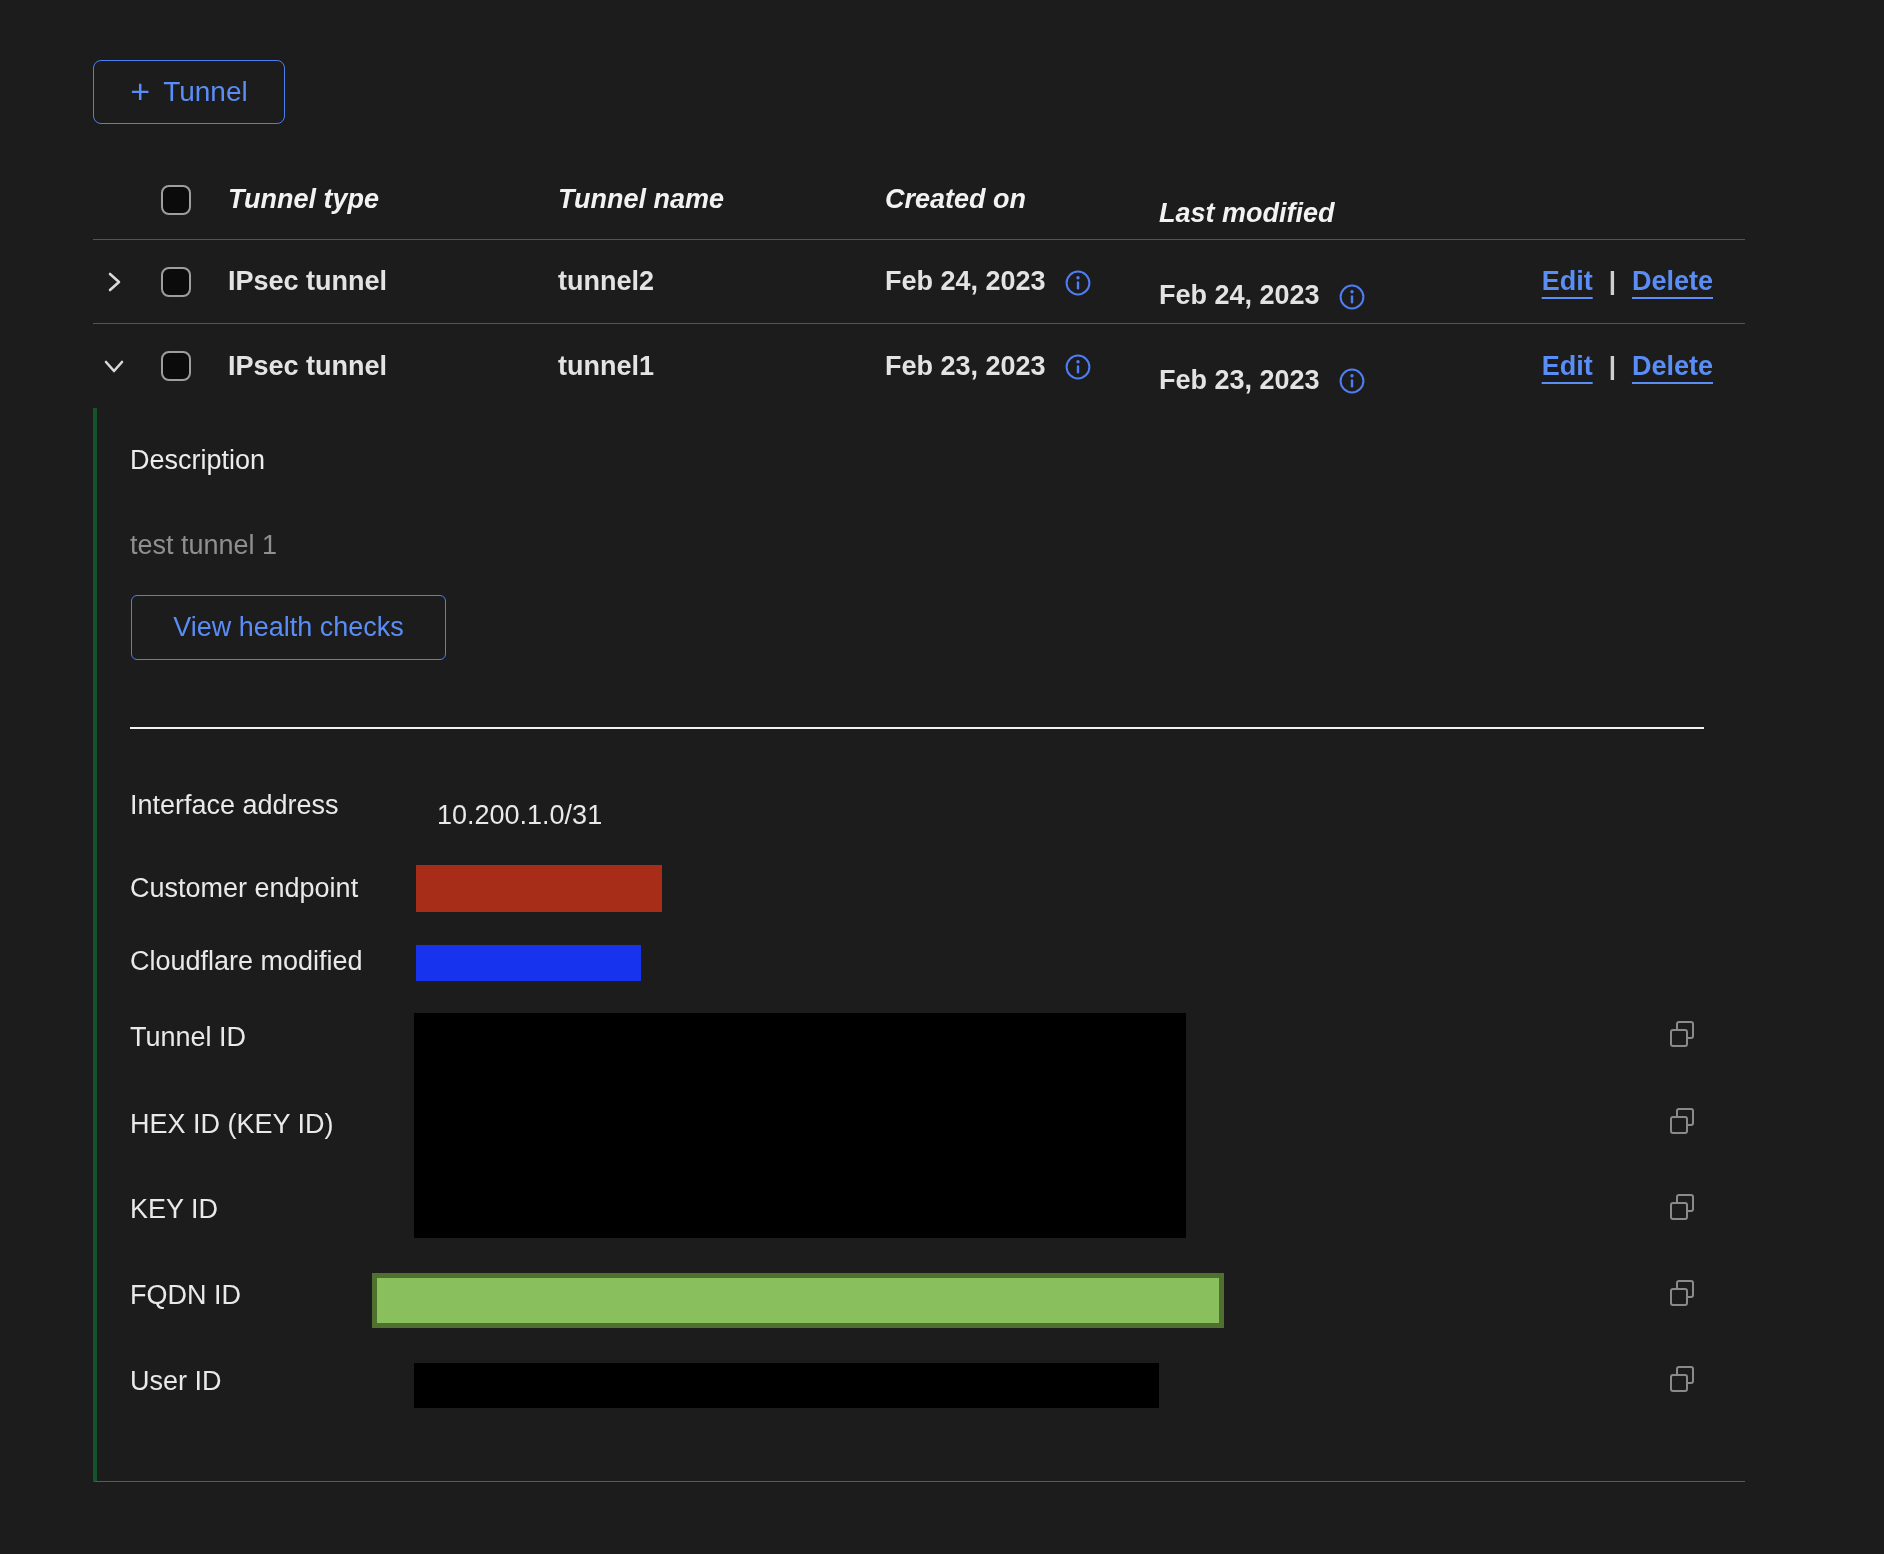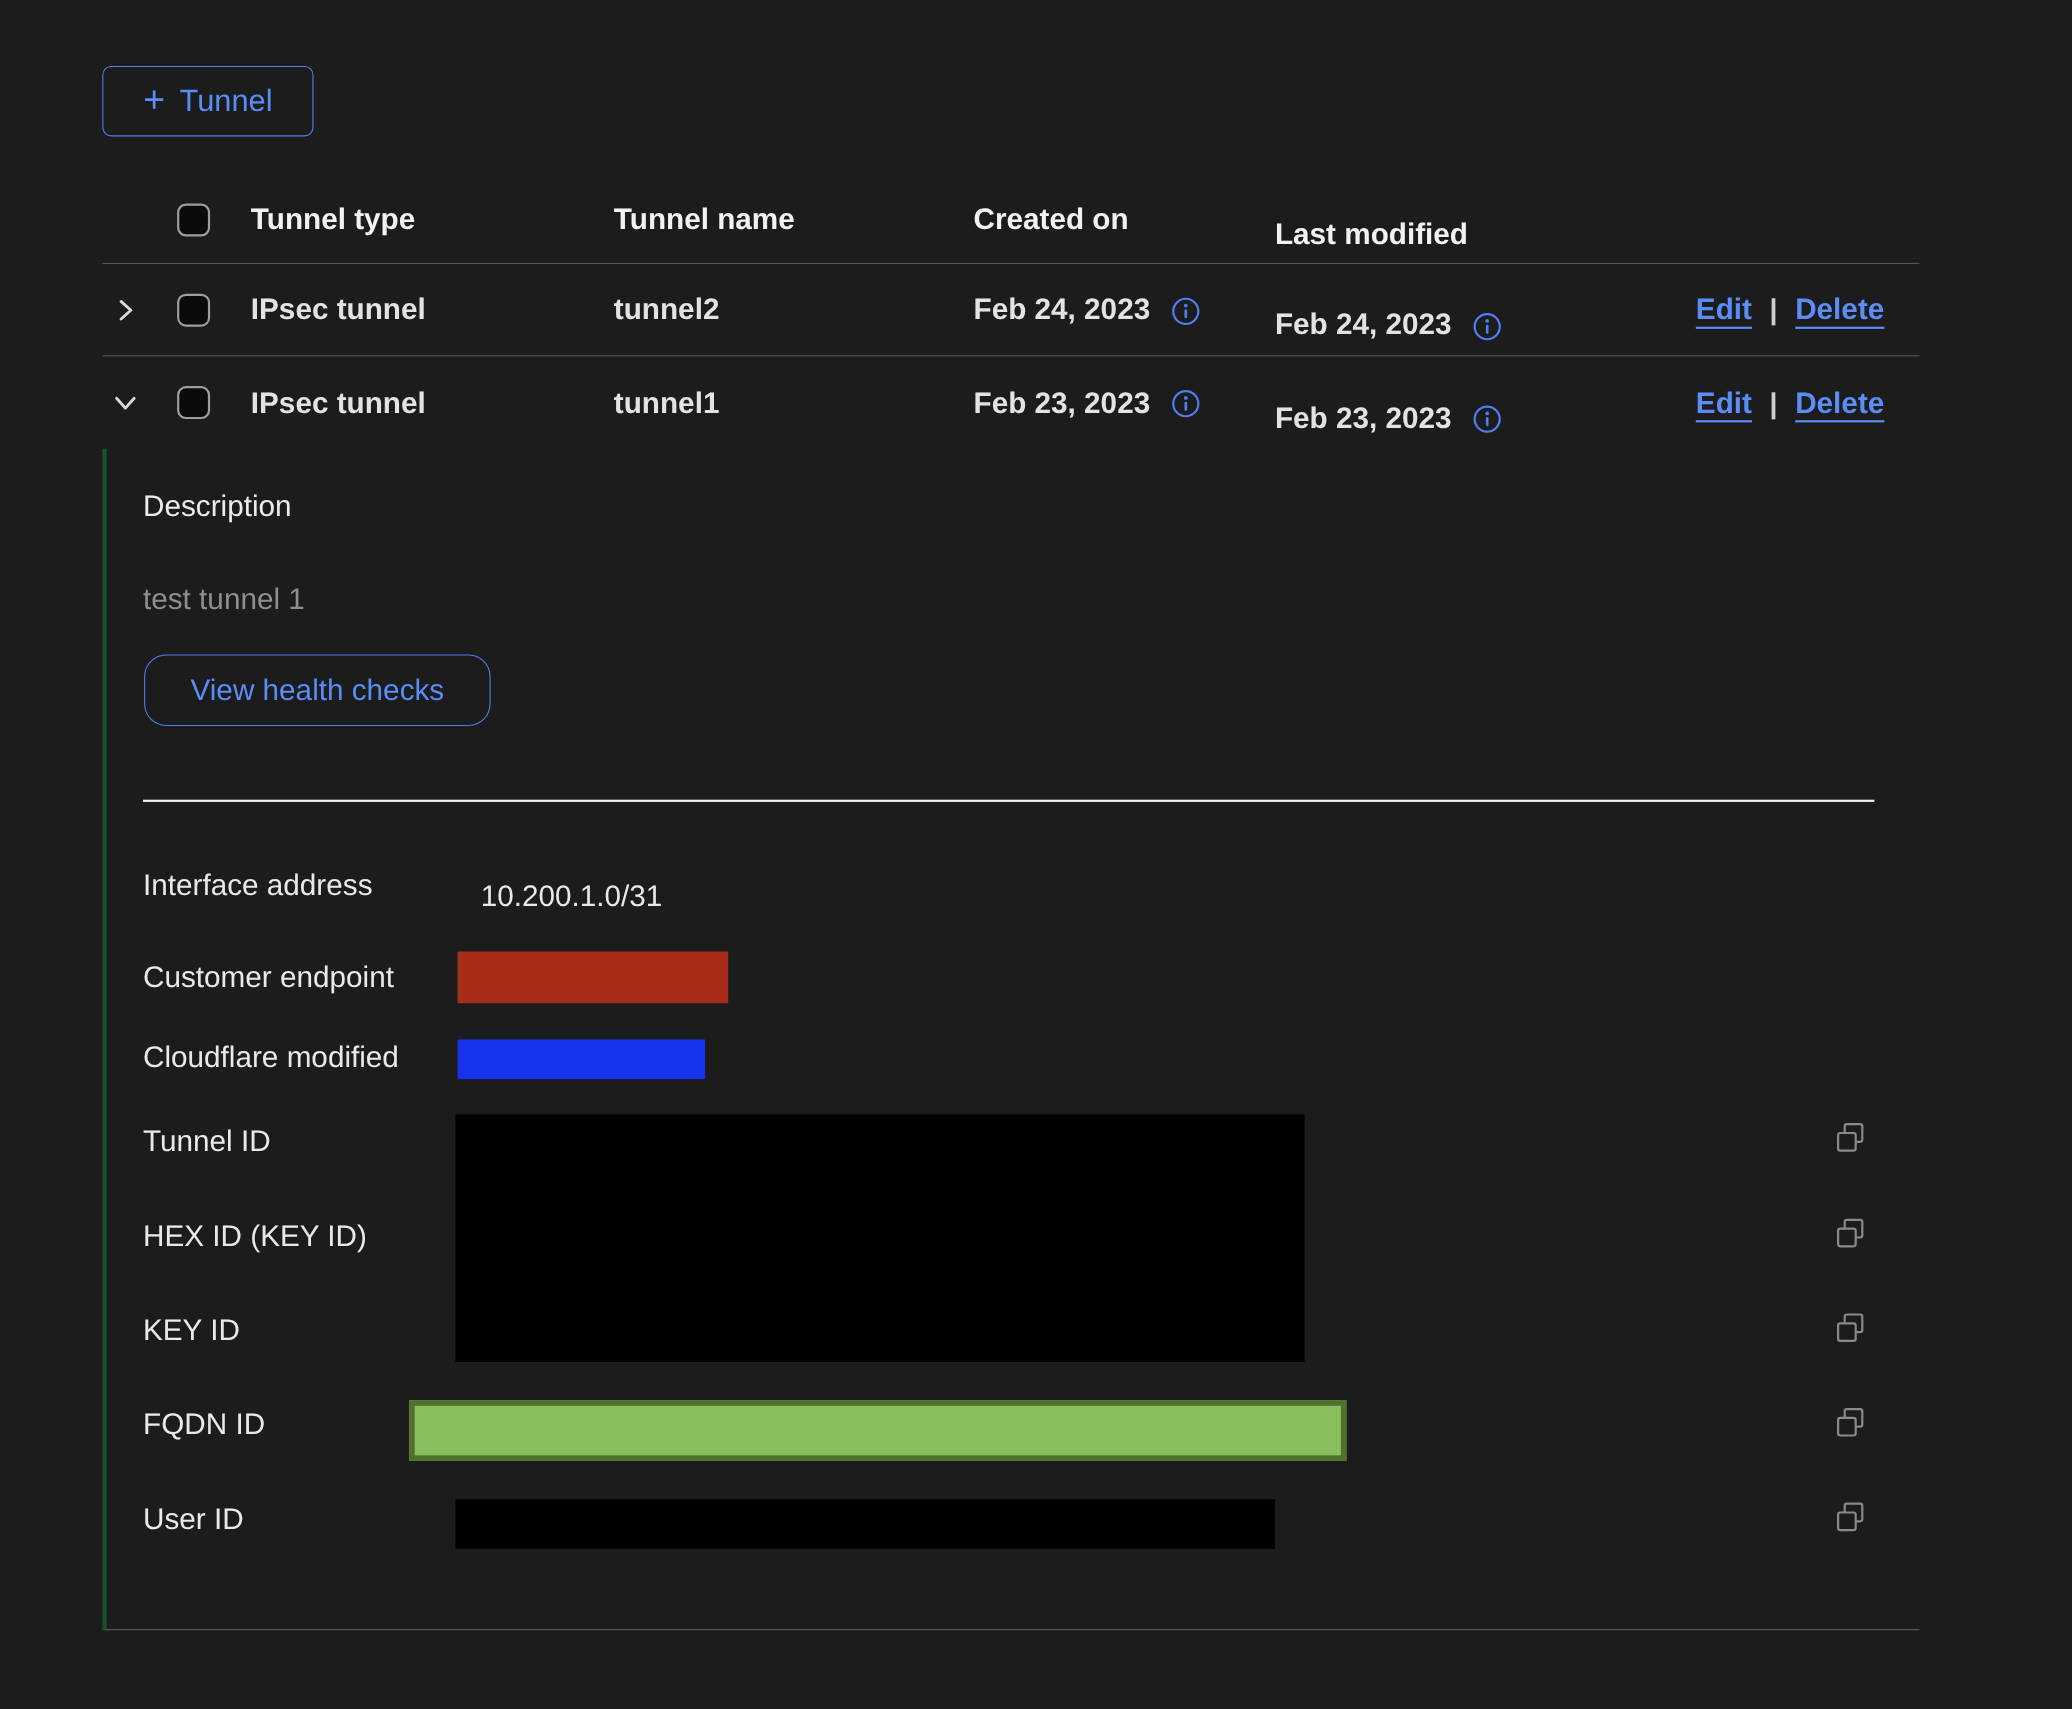"Tunnel type" .thead { font-style: none -> italic }
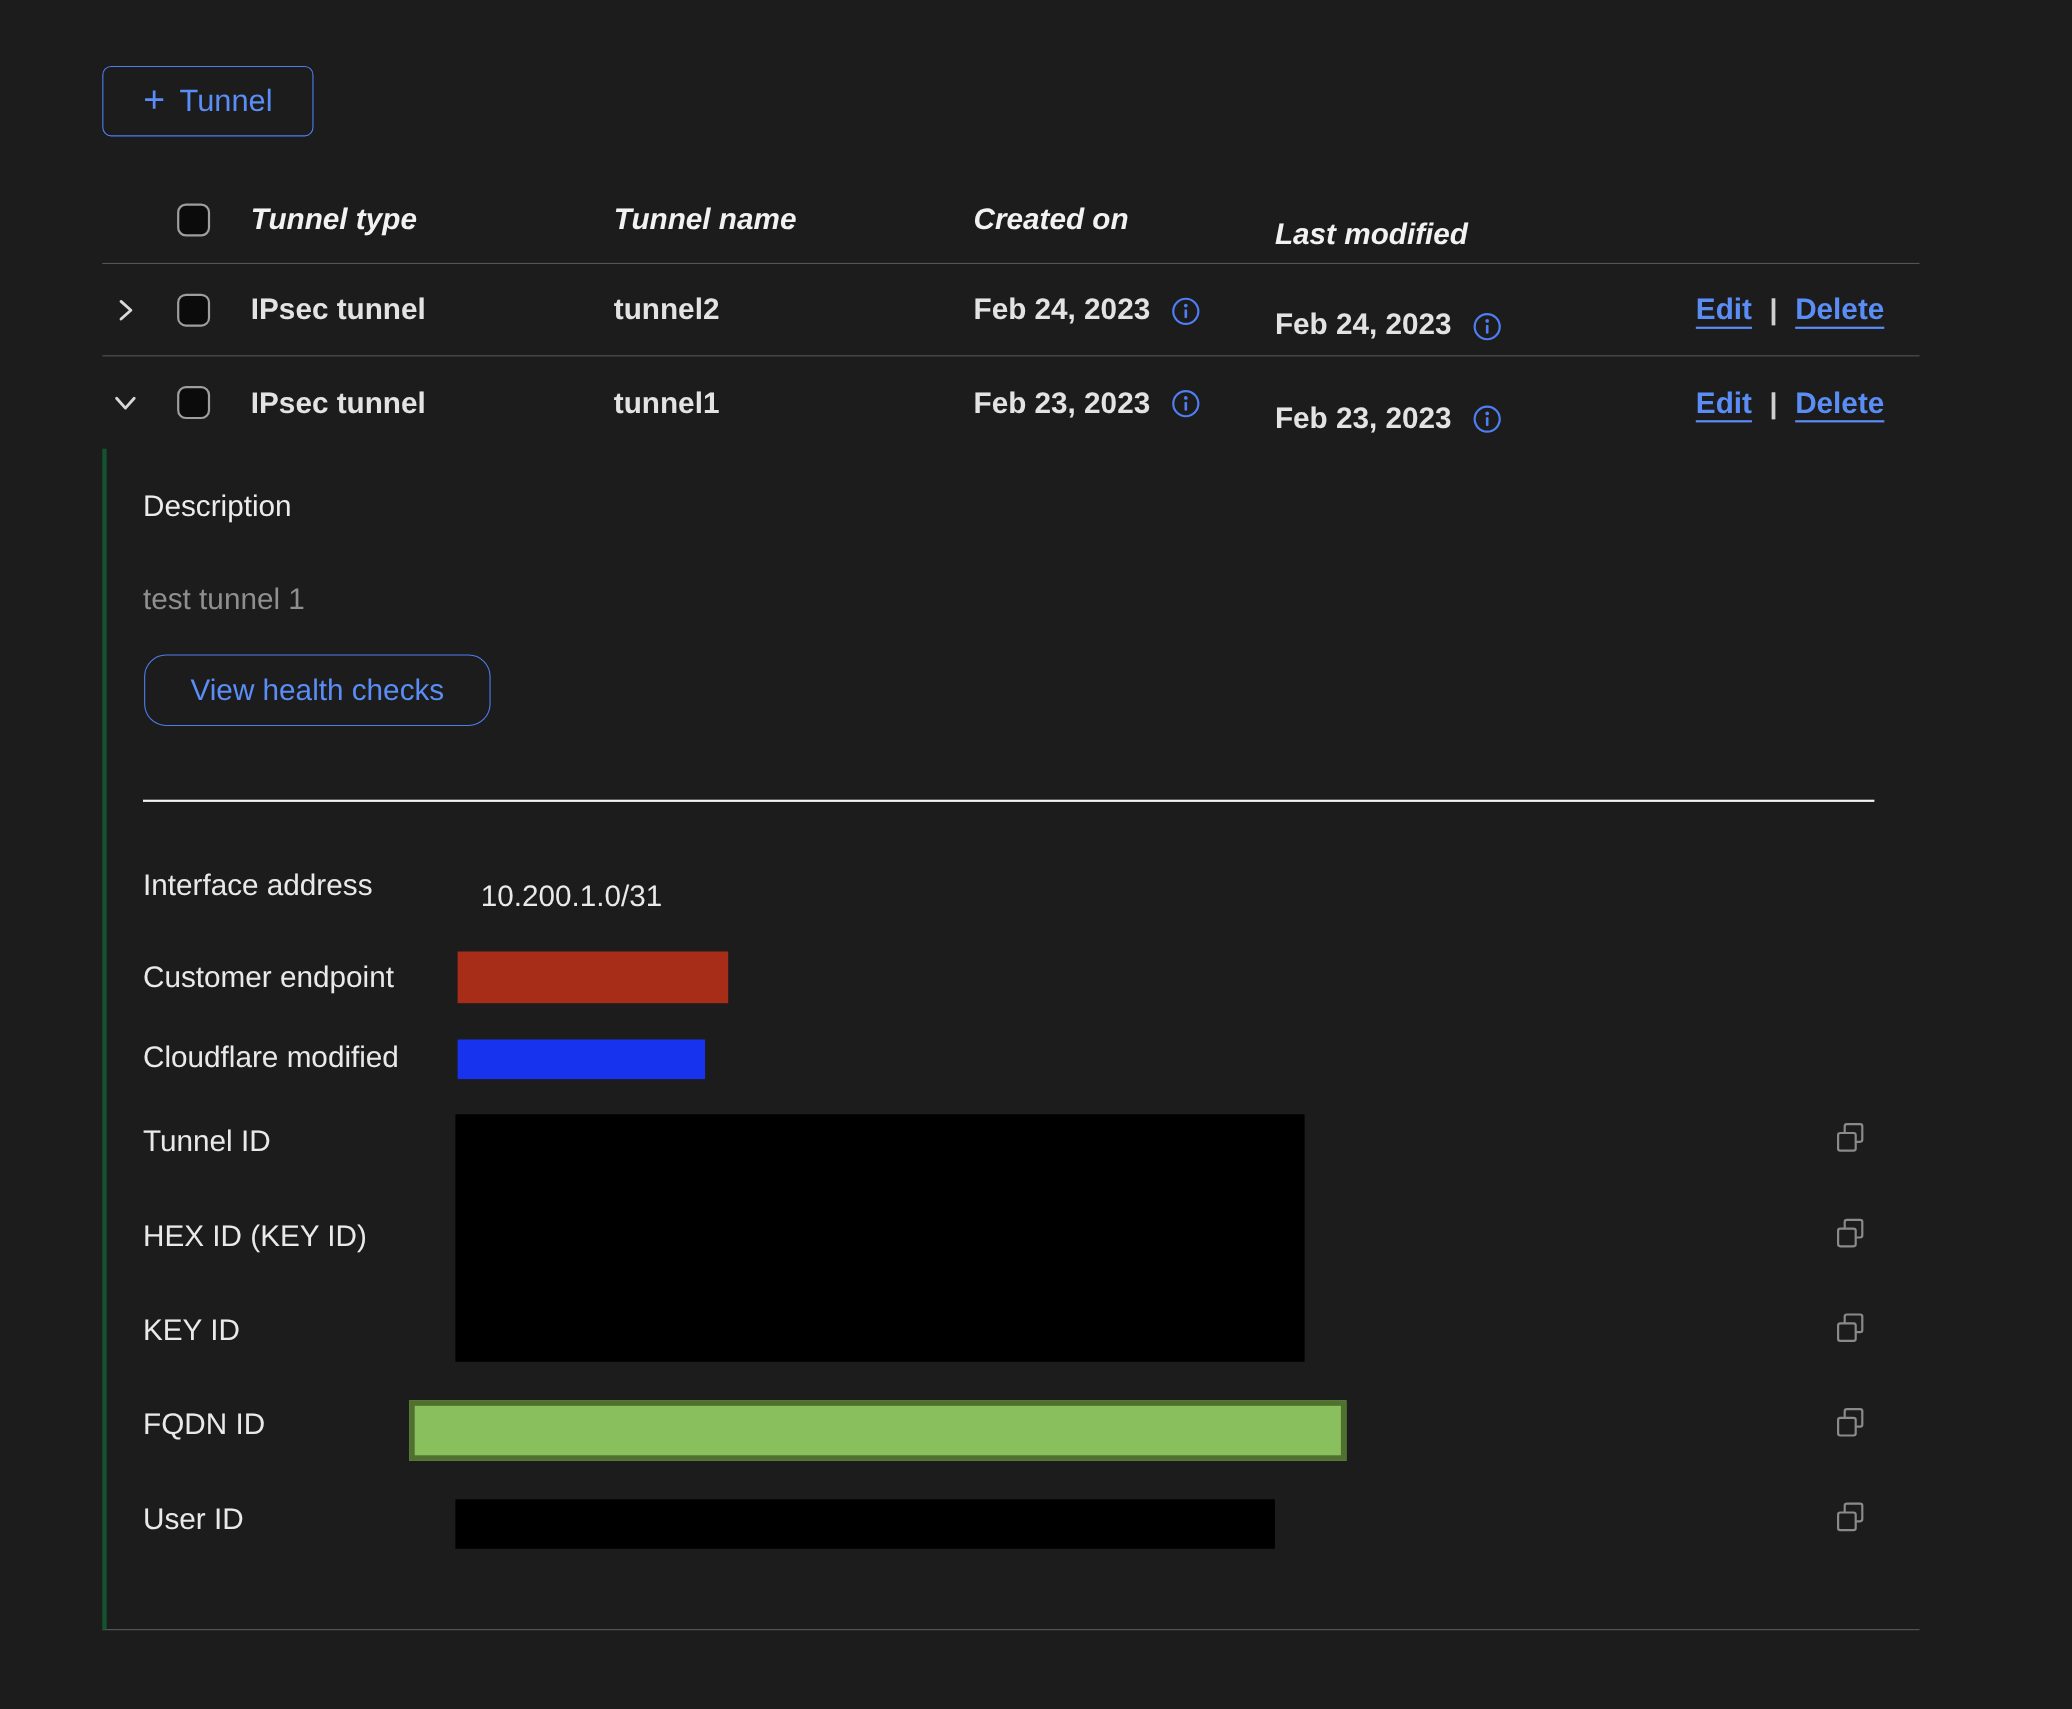"View health checks" .health-btn { border-radius: 20px -> 6px }
